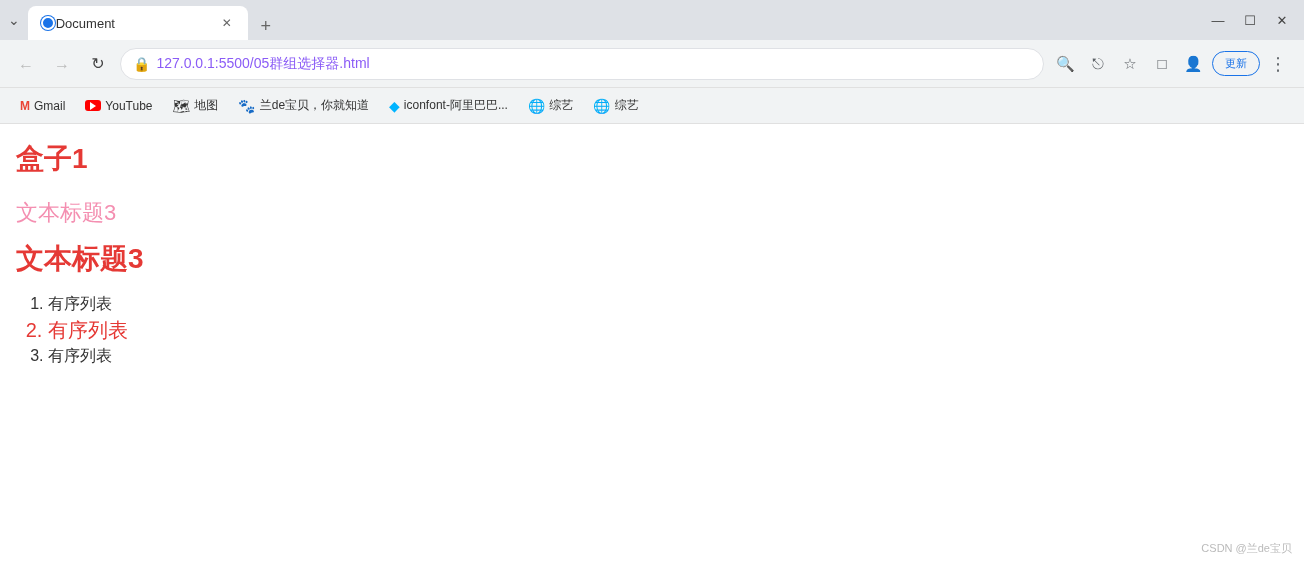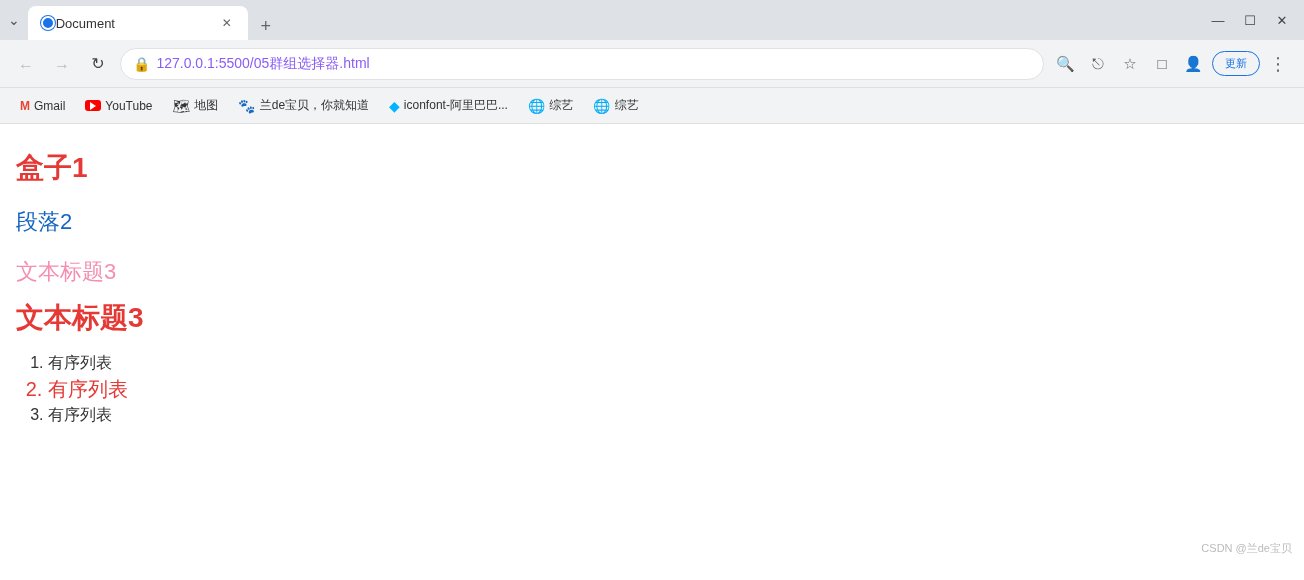"盒子1" .page-content { padding: 25px 16px 16px 16px -> 16px 16px 16px 16px }
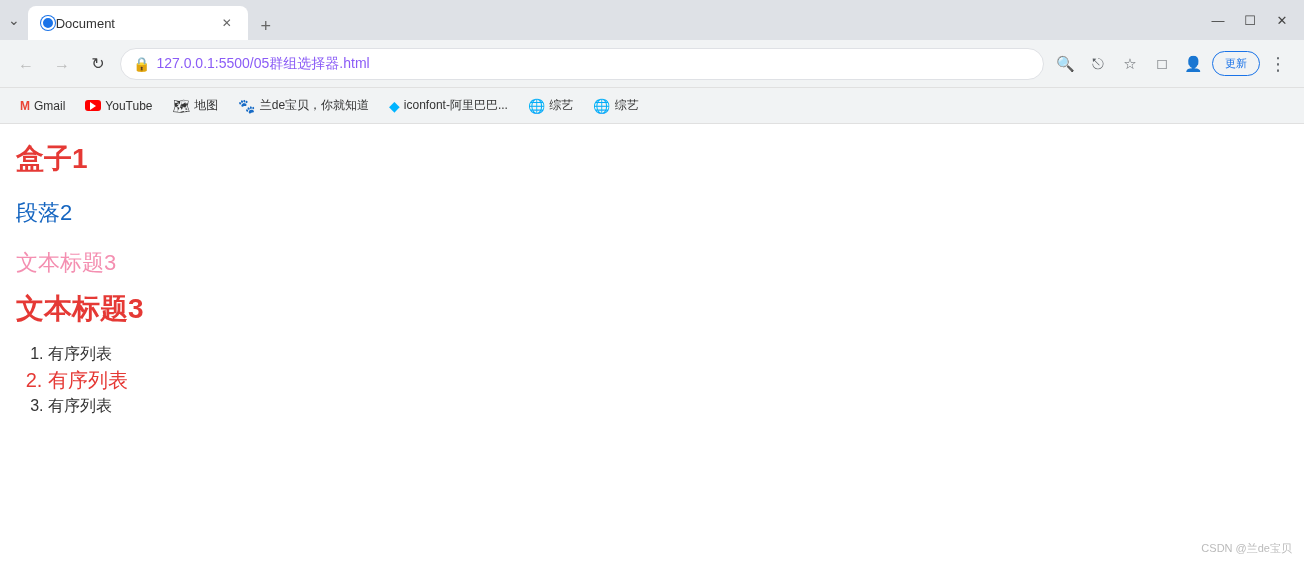"段落2" div.para2 { html: <div>段落2</div> -> none }
